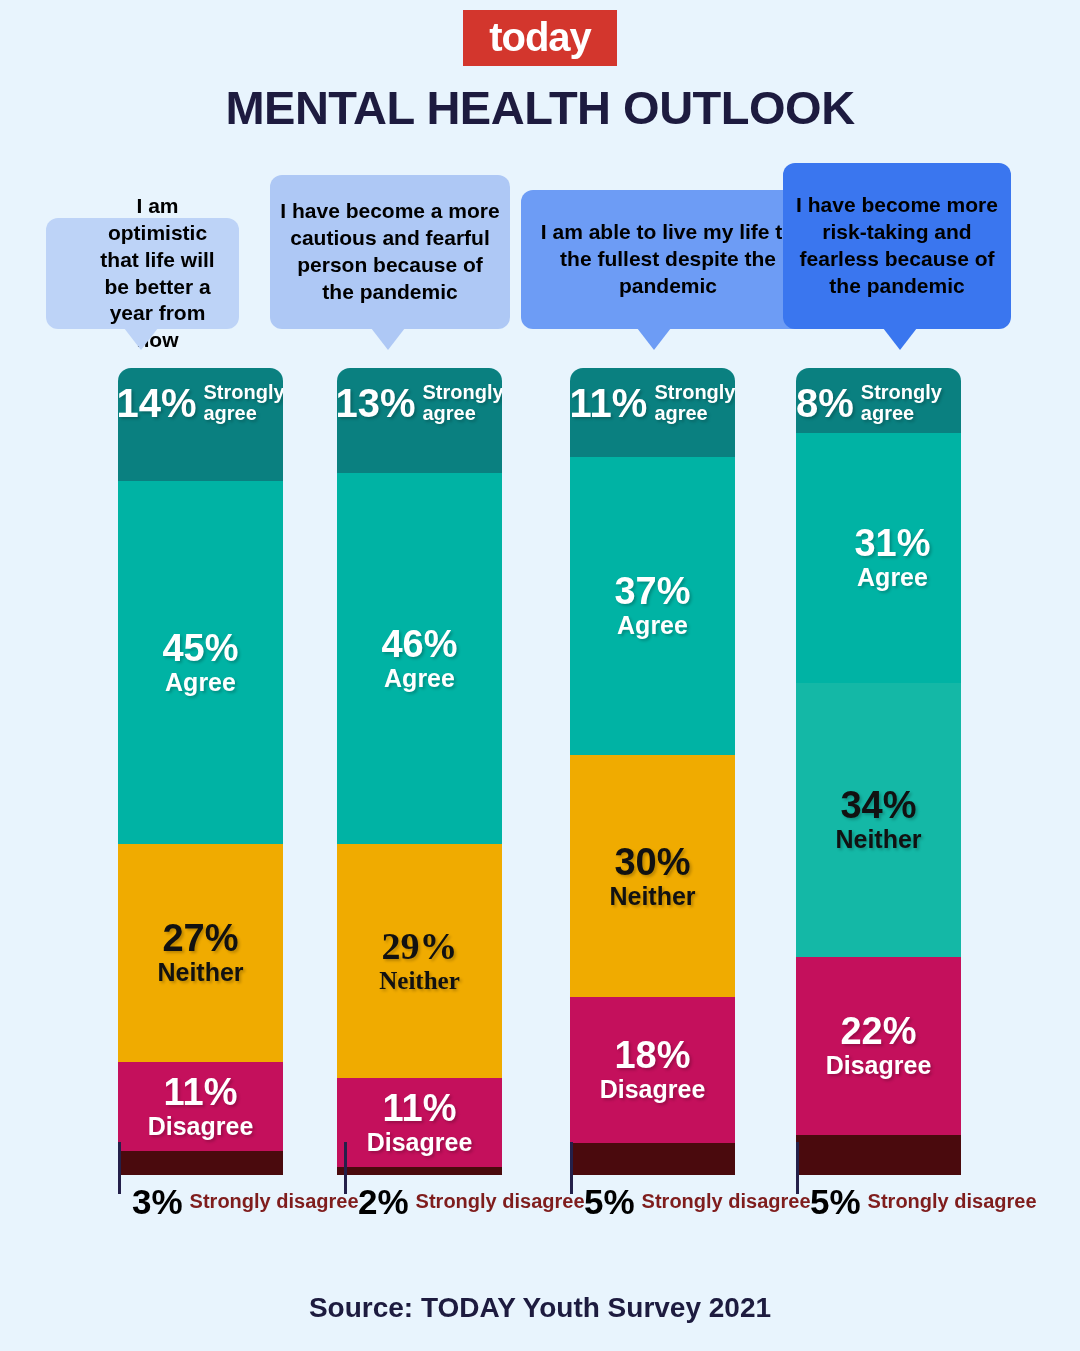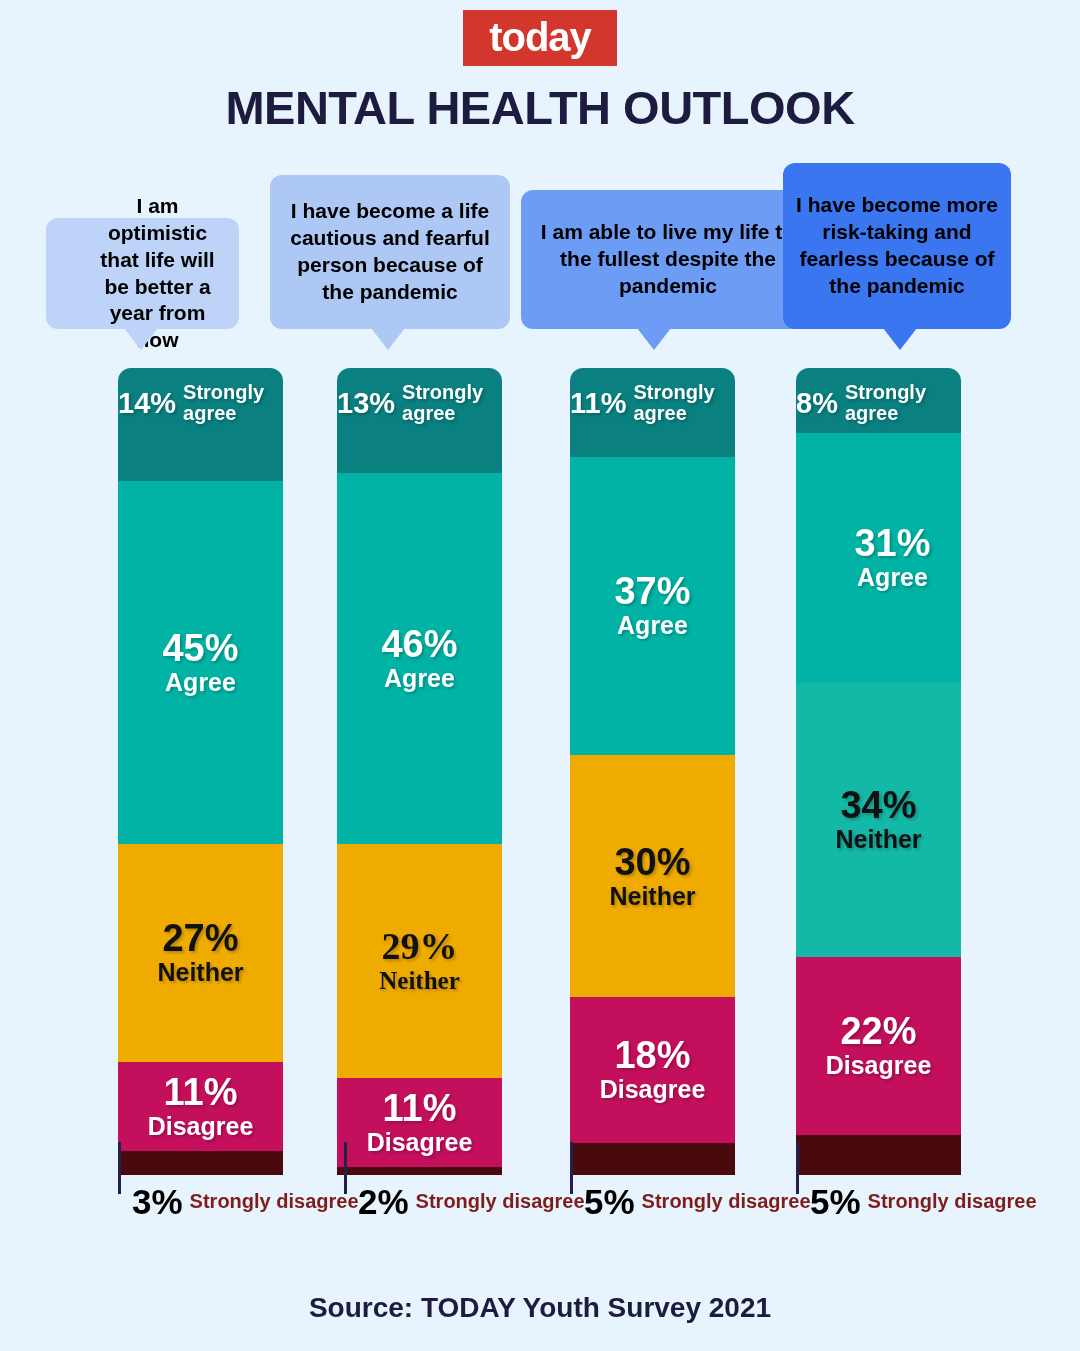"I have become a life" span { text: life -> more }
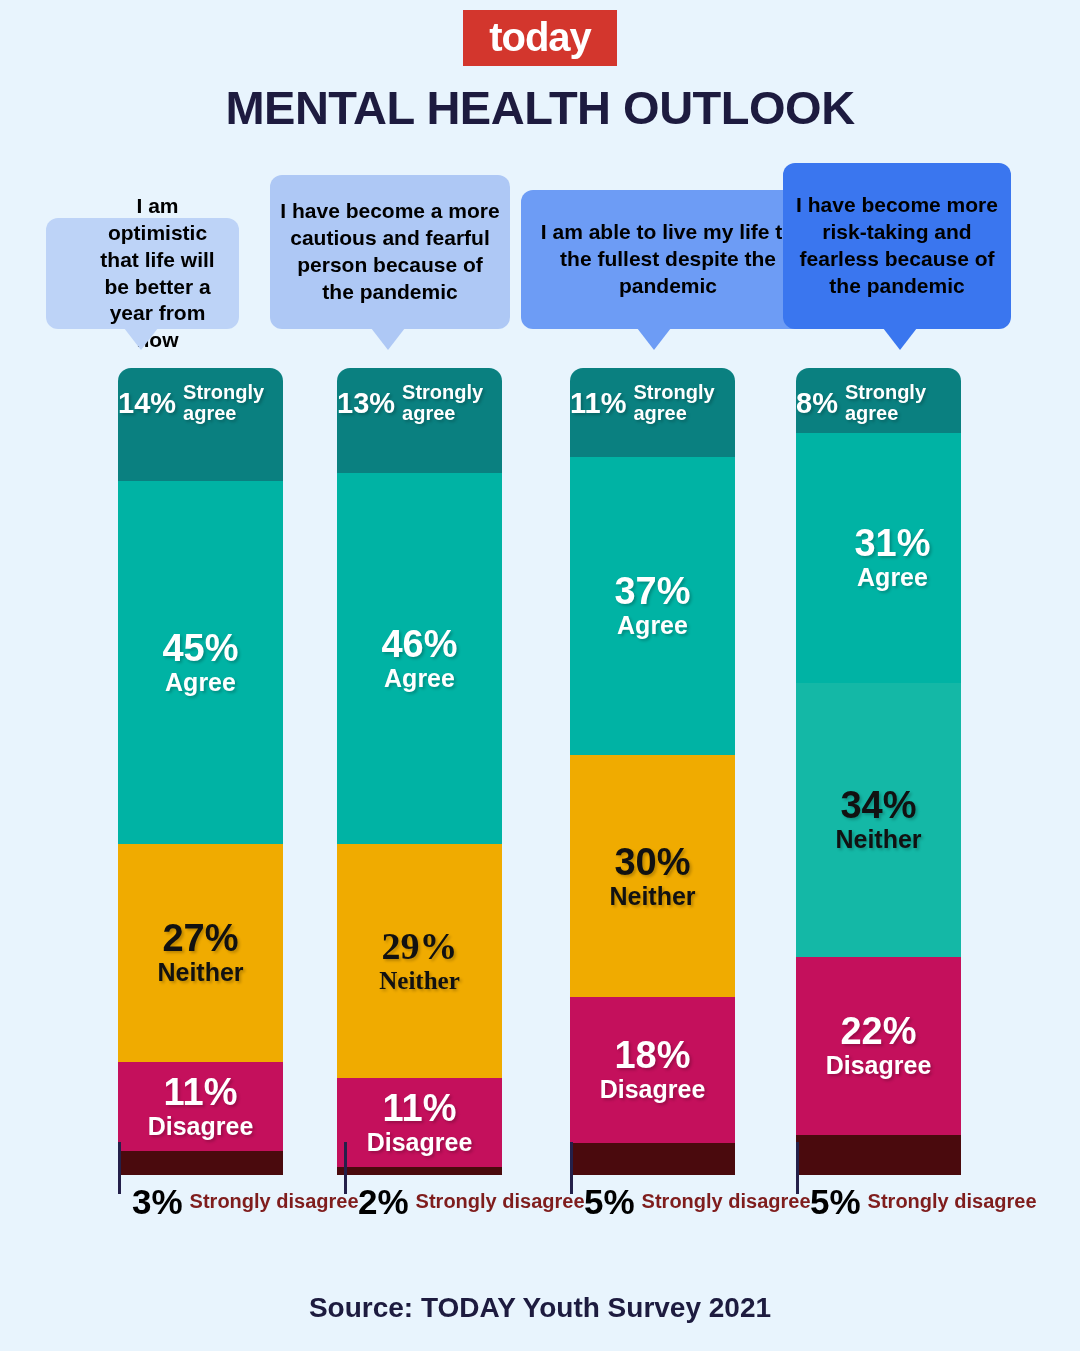"14%" .sa-row .pct { font-size: 29px -> 40px }
